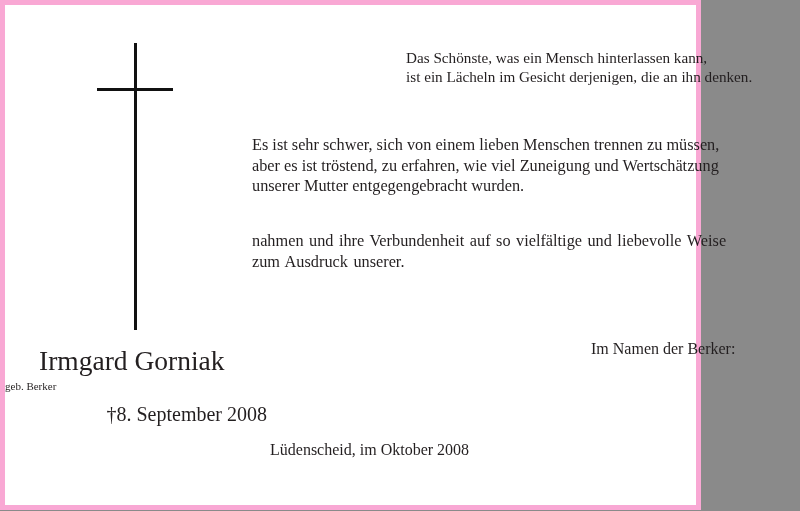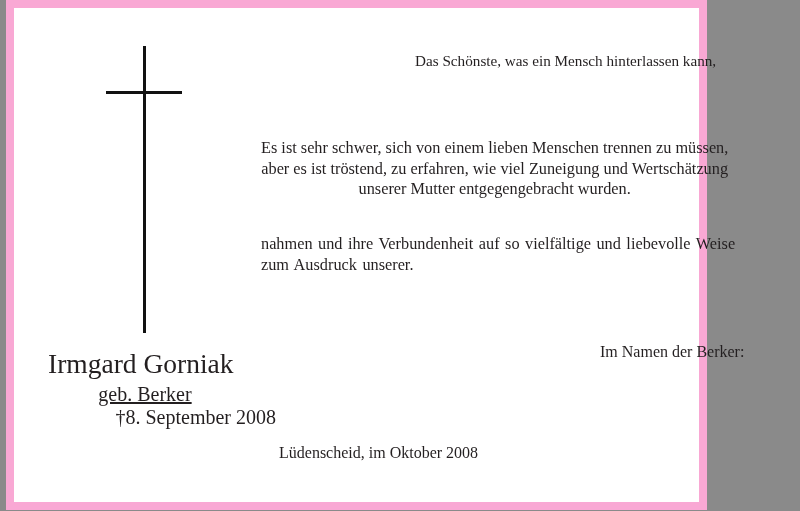"Das Schönste, was ein Mensch" .card { border: 8px solid #f9a8d4 -> 5px solid #f9a8d4; margin-left: 6px -> none }
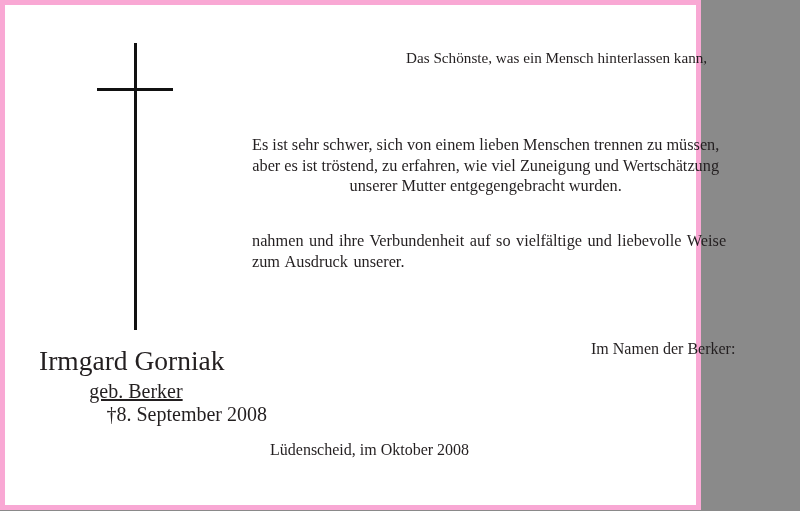"ist ein Lächeln im Gesicht" div { html: none -> <div>ist ein Lächeln im Gesicht derjenigen, die an ihn denken.</div> }
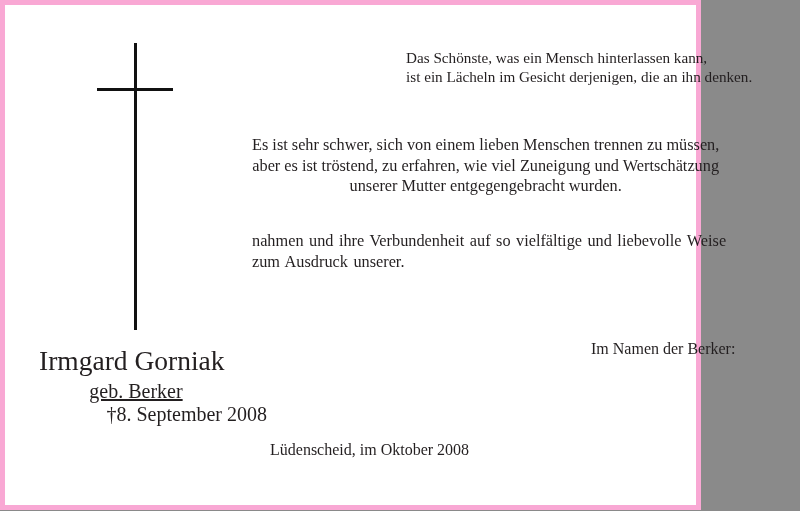"Es ist sehr schwer, sich" .para1 { text-align: center -> none }
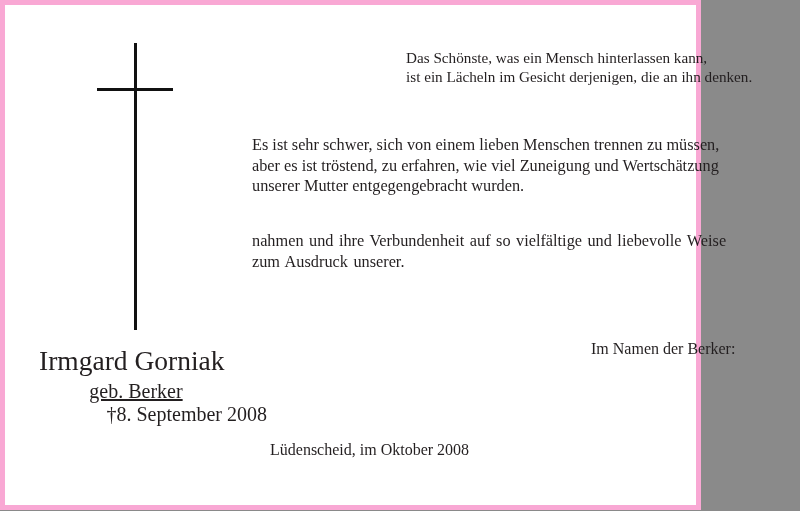"geb. Berker" .maiden { font-size: 20px -> 11px; text-align: center -> left; text-decoration: underline -> none }
